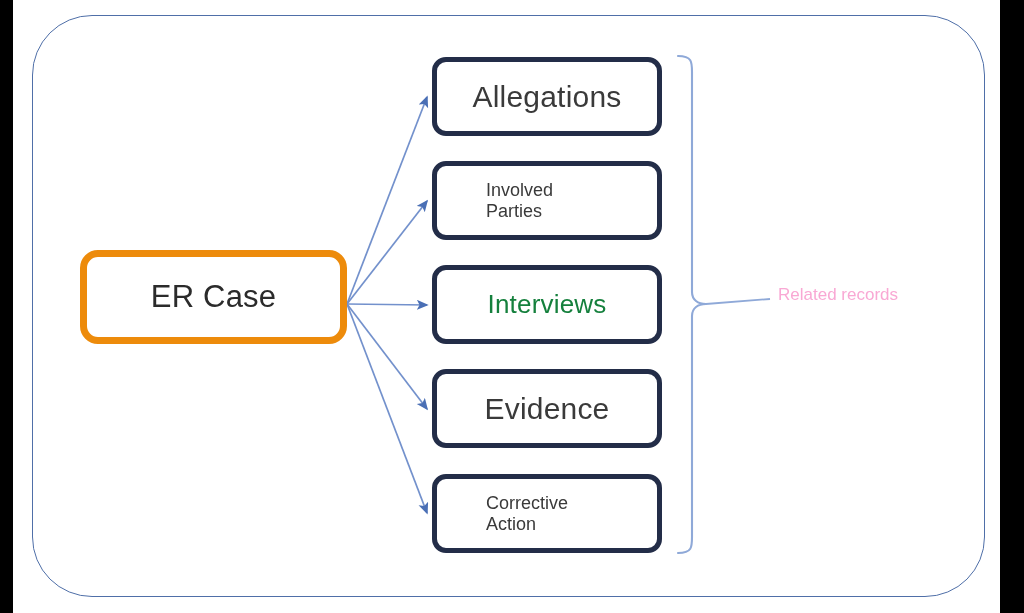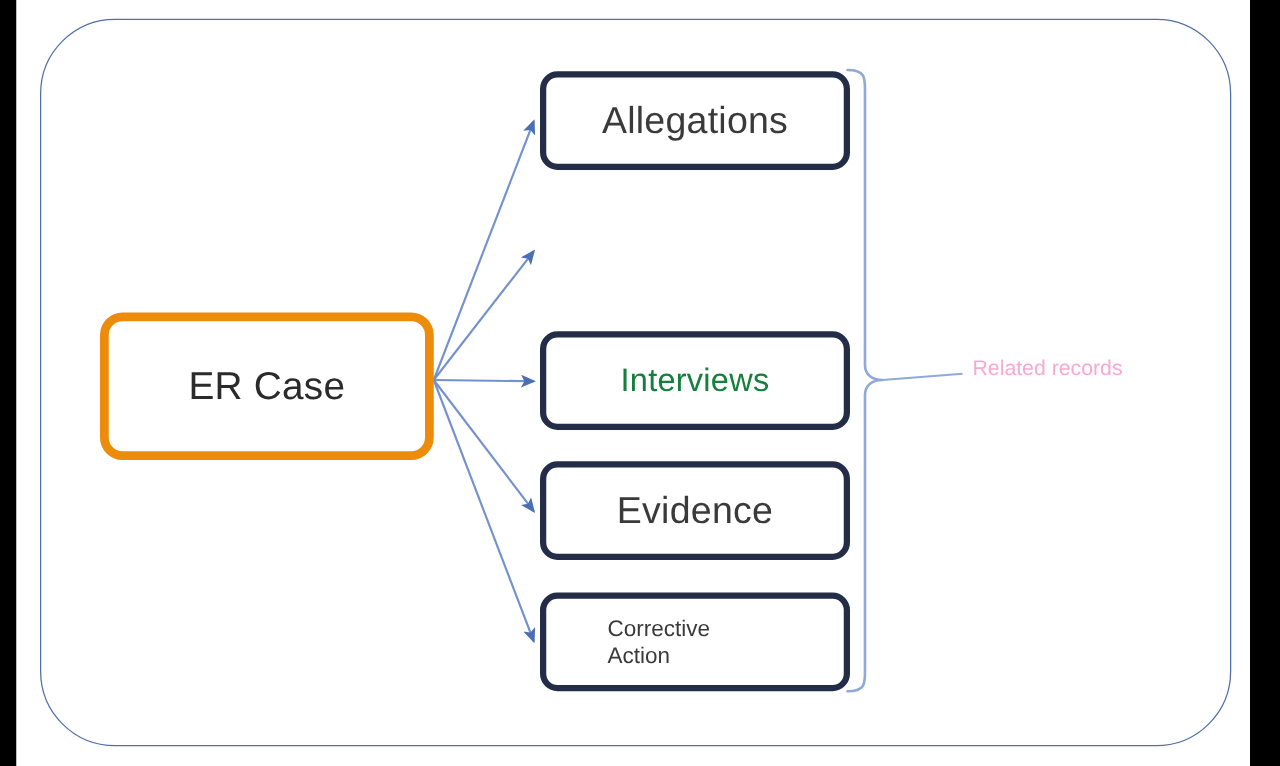"Allegations" .rec-box { width: 248px -> 230px }
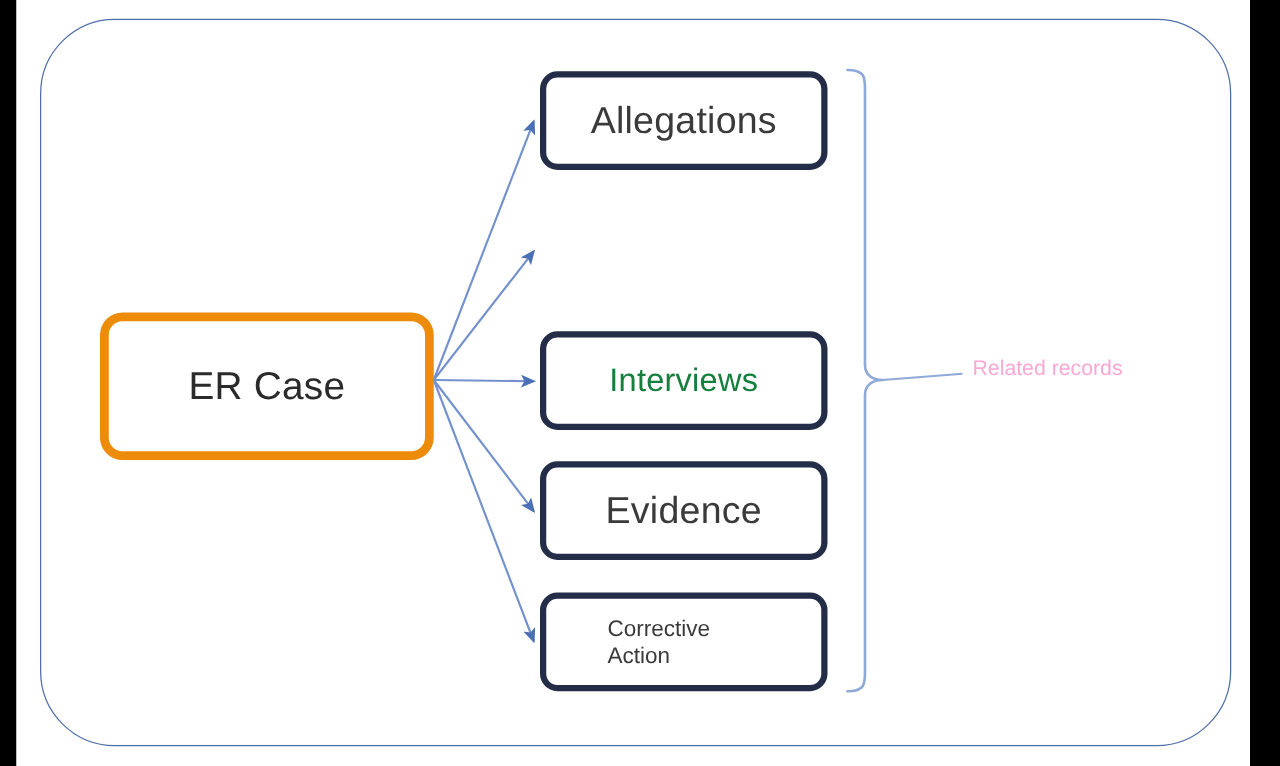"Involved" div.rec-box { html: none -> <div> <span>Involved Parties</span> </div> }
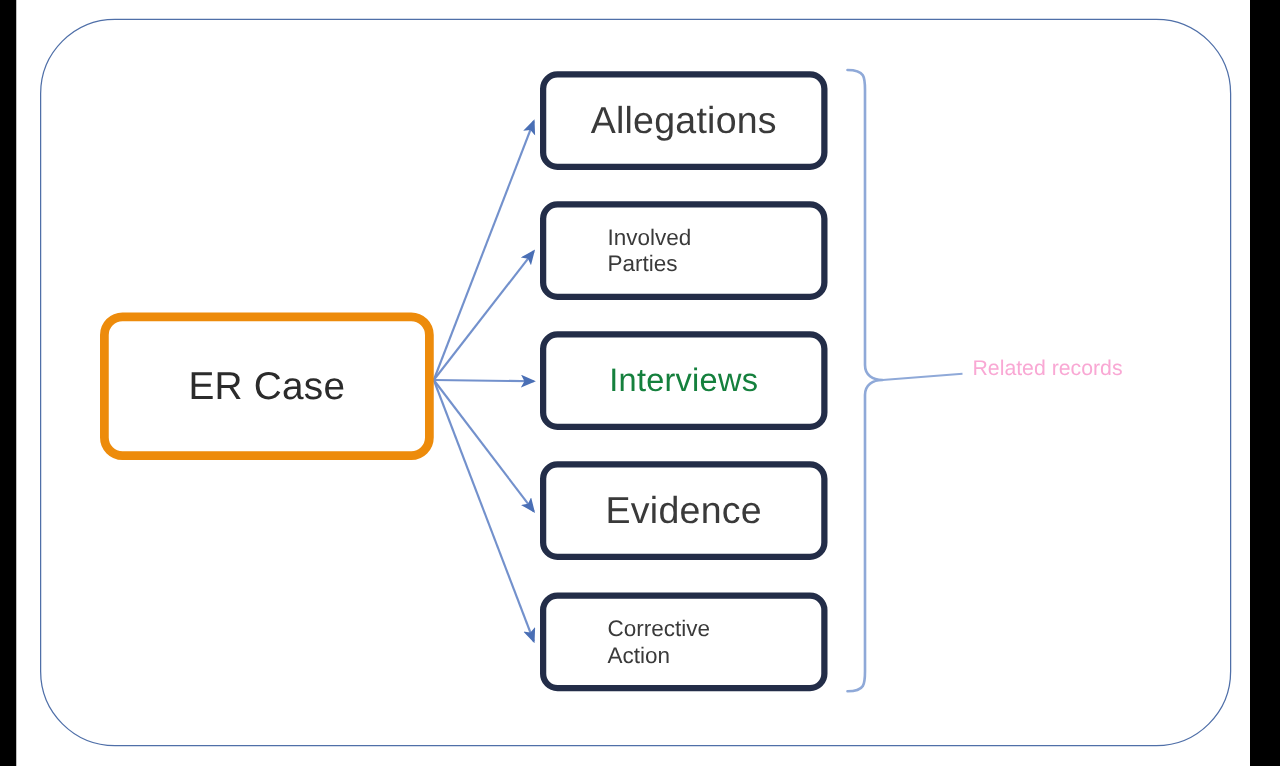"ER Case" .er-case { height: 118px -> 94px }
